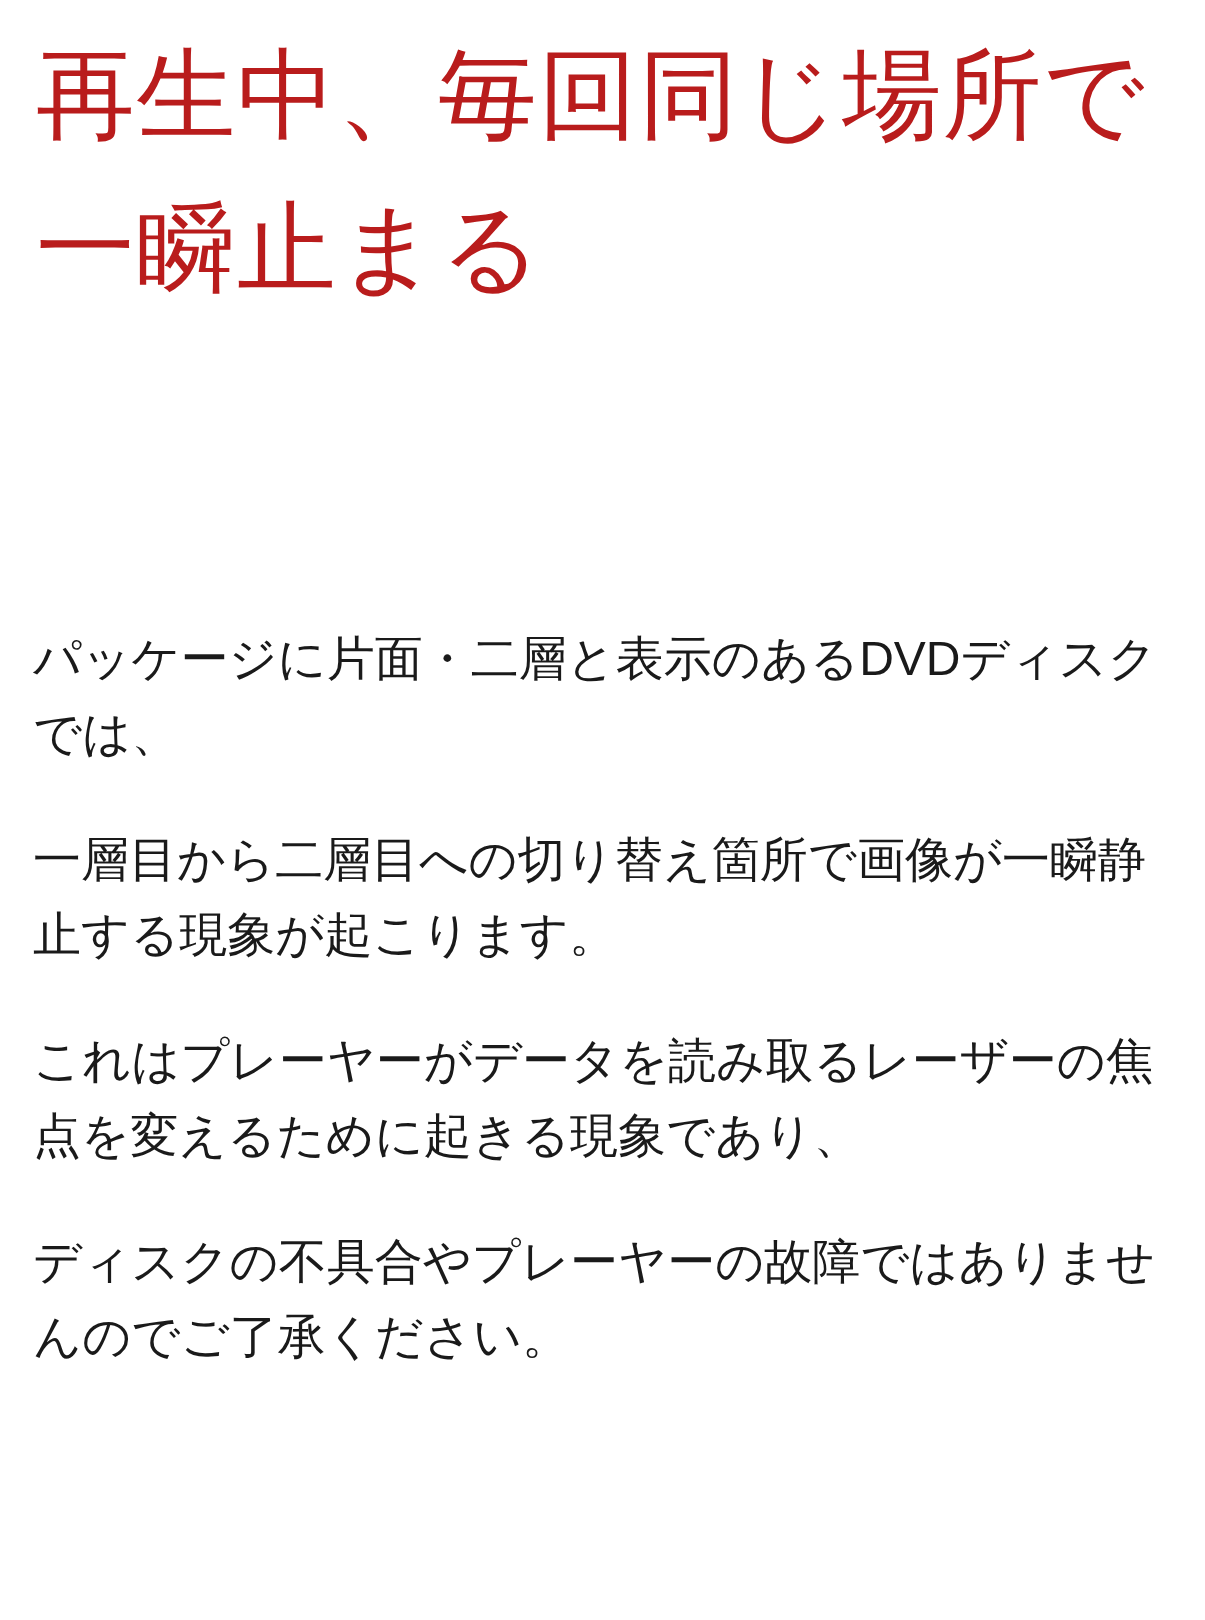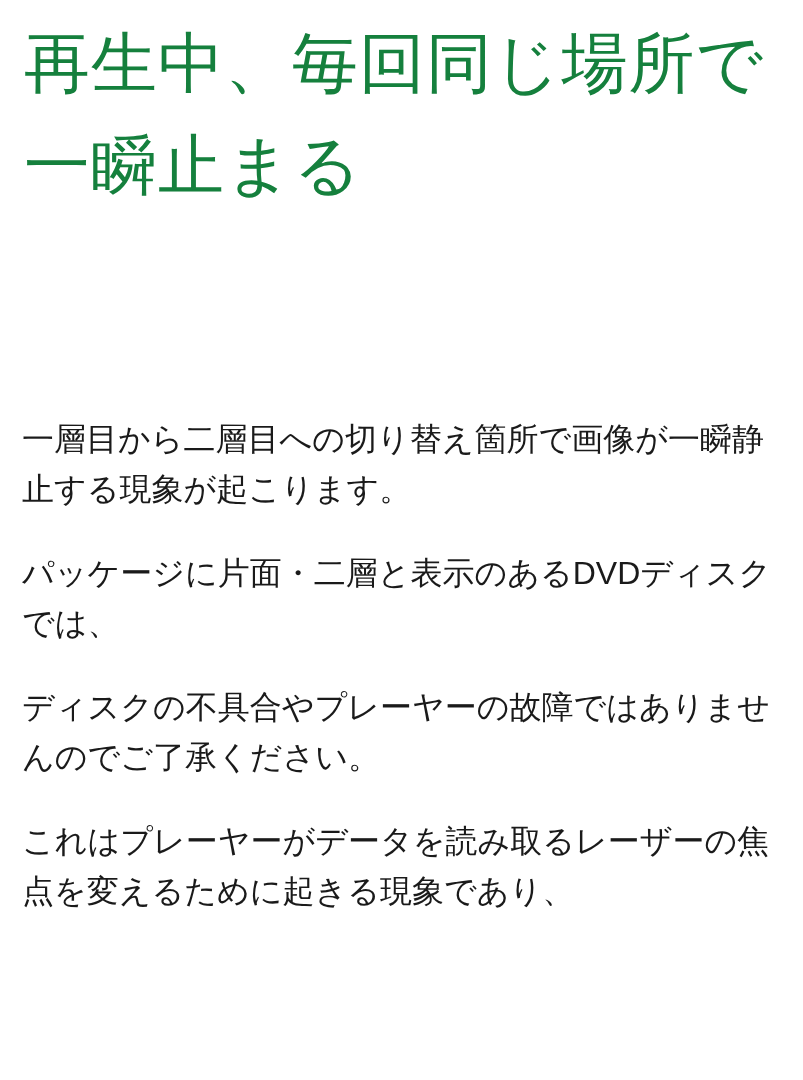"再生中、毎回同じ場所で一瞬止まる" h1.page-title { color: #15803d -> #b91c1c }
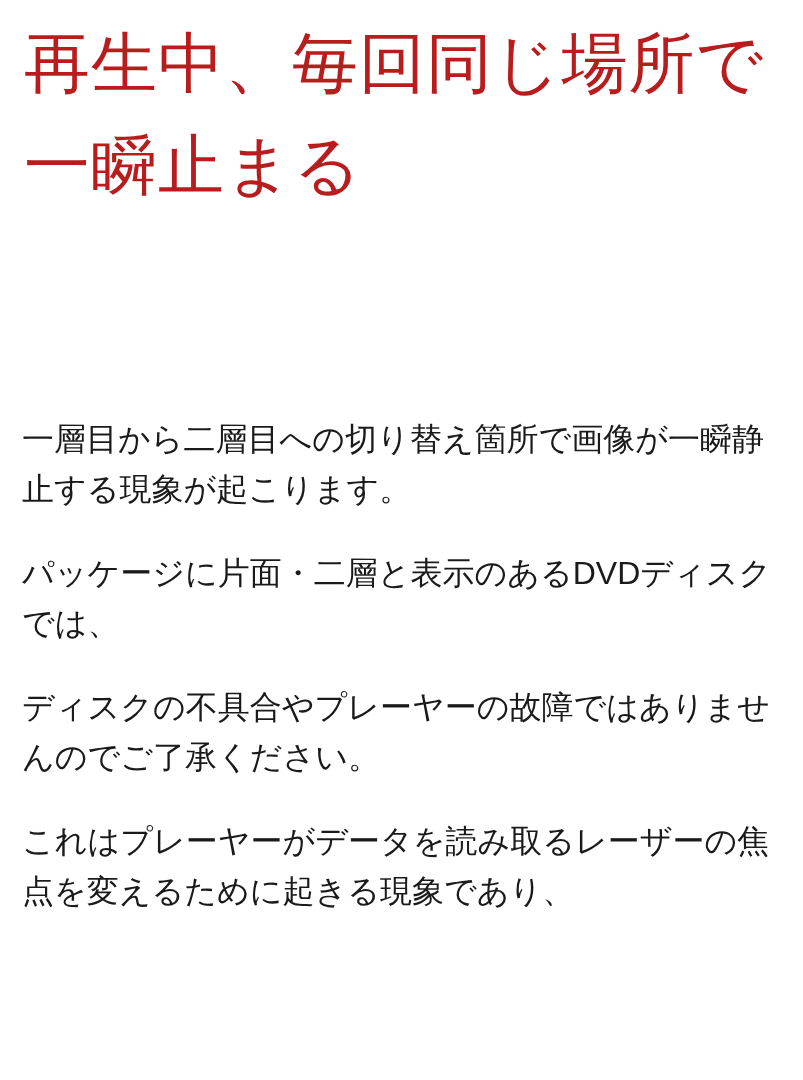"一層目から二層目への切り替え箇所で画像が一瞬静止する現象が起こります。" p { order: before "パッケージに片面・二層と表示のあるDVDディスクでは、" -> after "パッケージに片面・二層と表示のあるDVDディスクでは、" }
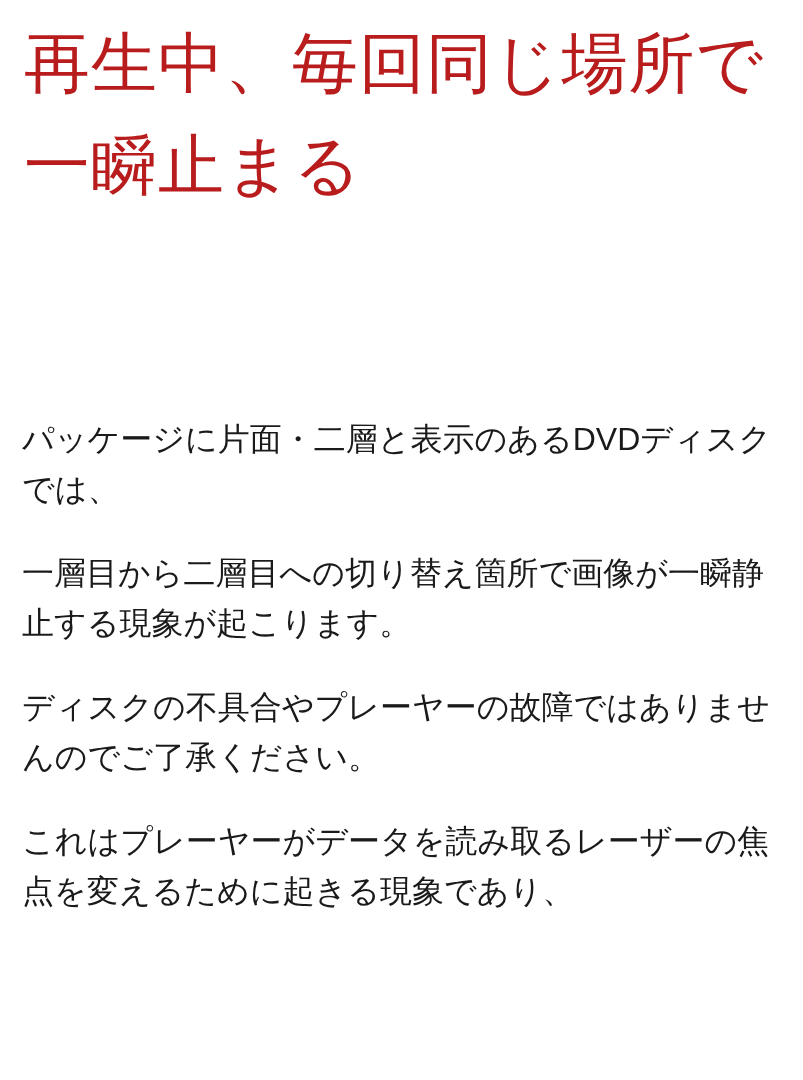"ディスクの不具合やプレーヤーの故障ではありませんのでご了承ください。" p { order: before "これはプレーヤーがデータを読み取るレーザーの焦点を変えるために起きる現象であり、" -> after "これはプレーヤーがデータを読み取るレーザーの焦点を変えるために起きる現象であり、" }
